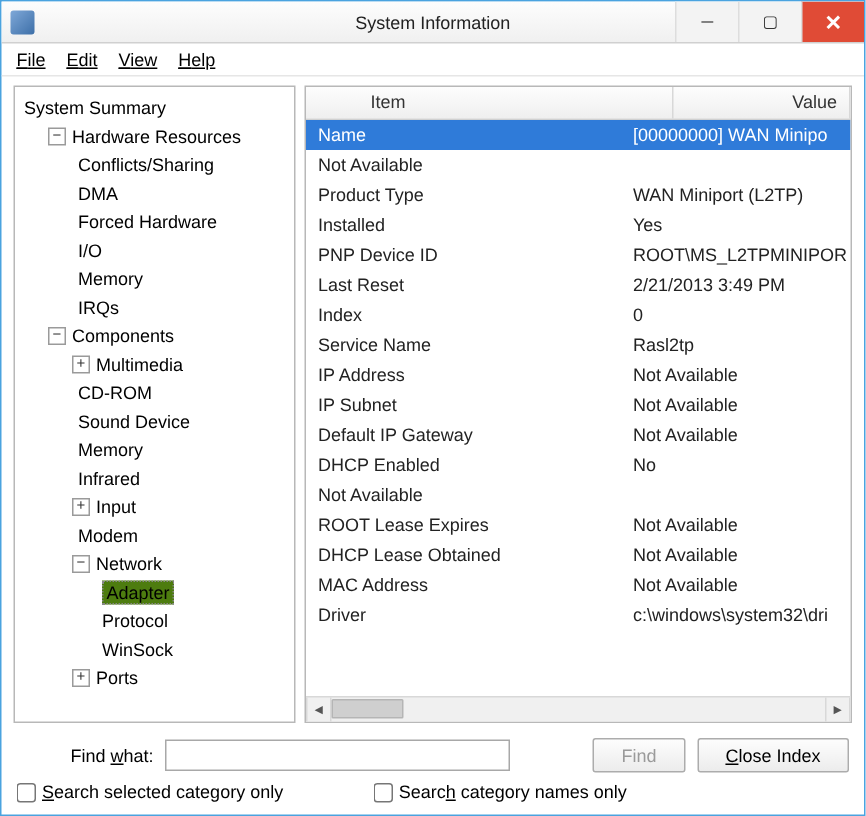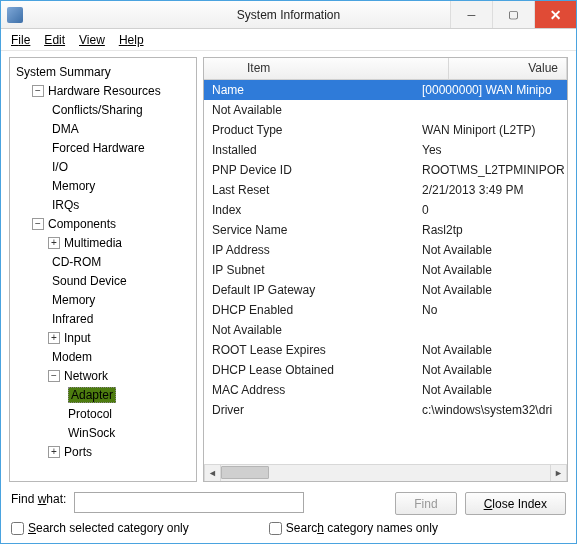"Find what:" .findbar { align-items: flex-start -> center; margin-left: none -> 36px }
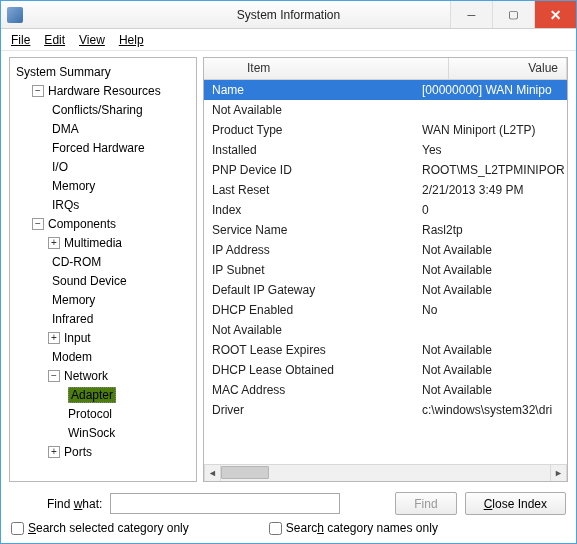"Search selected category only" .checks { gap: 80px -> 60px }
